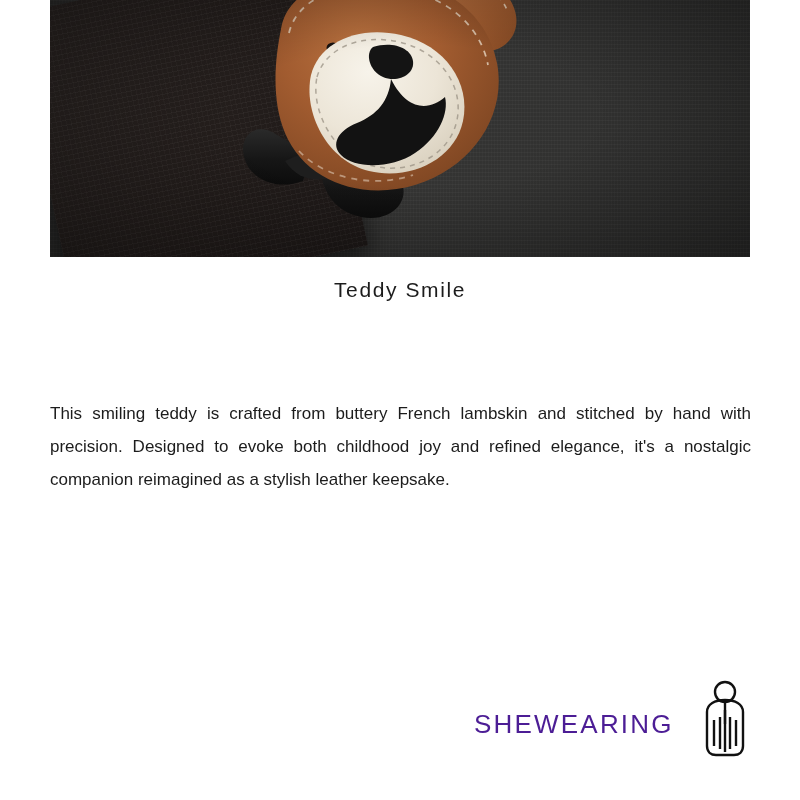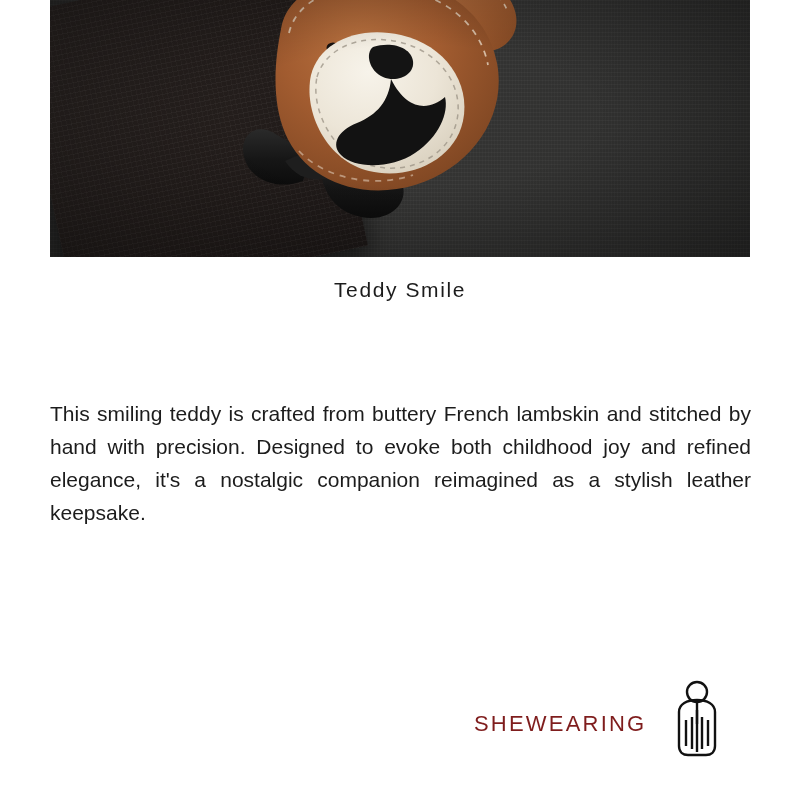"This smiling teddy is crafted" .body-copy { font-size: 21px -> 17px }
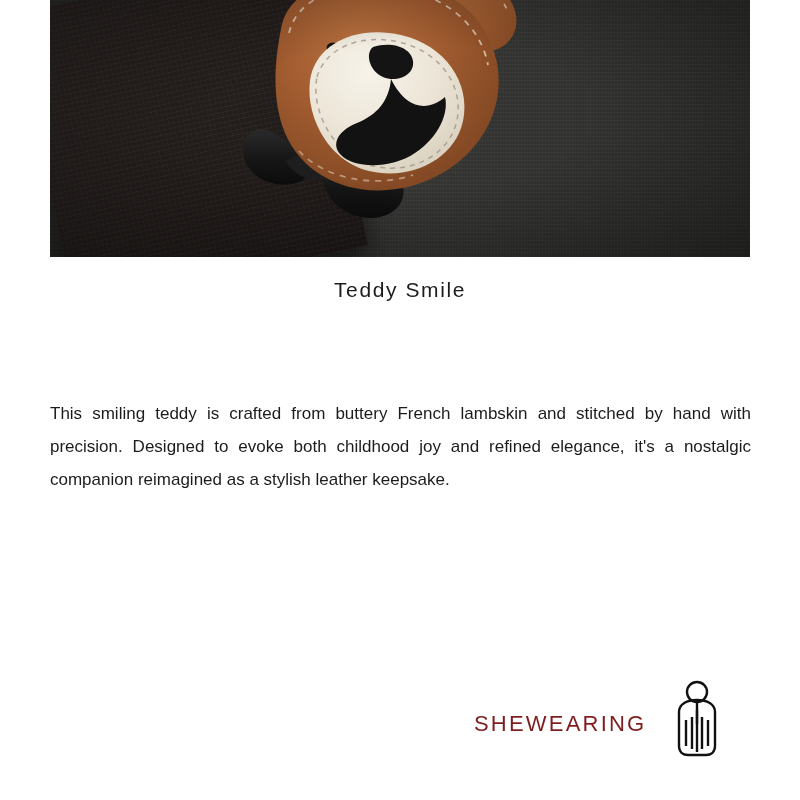"SHEWEARING" .brand-name { color: #7f1d1d -> #4c1d95; font-size: 22px -> 26px }
